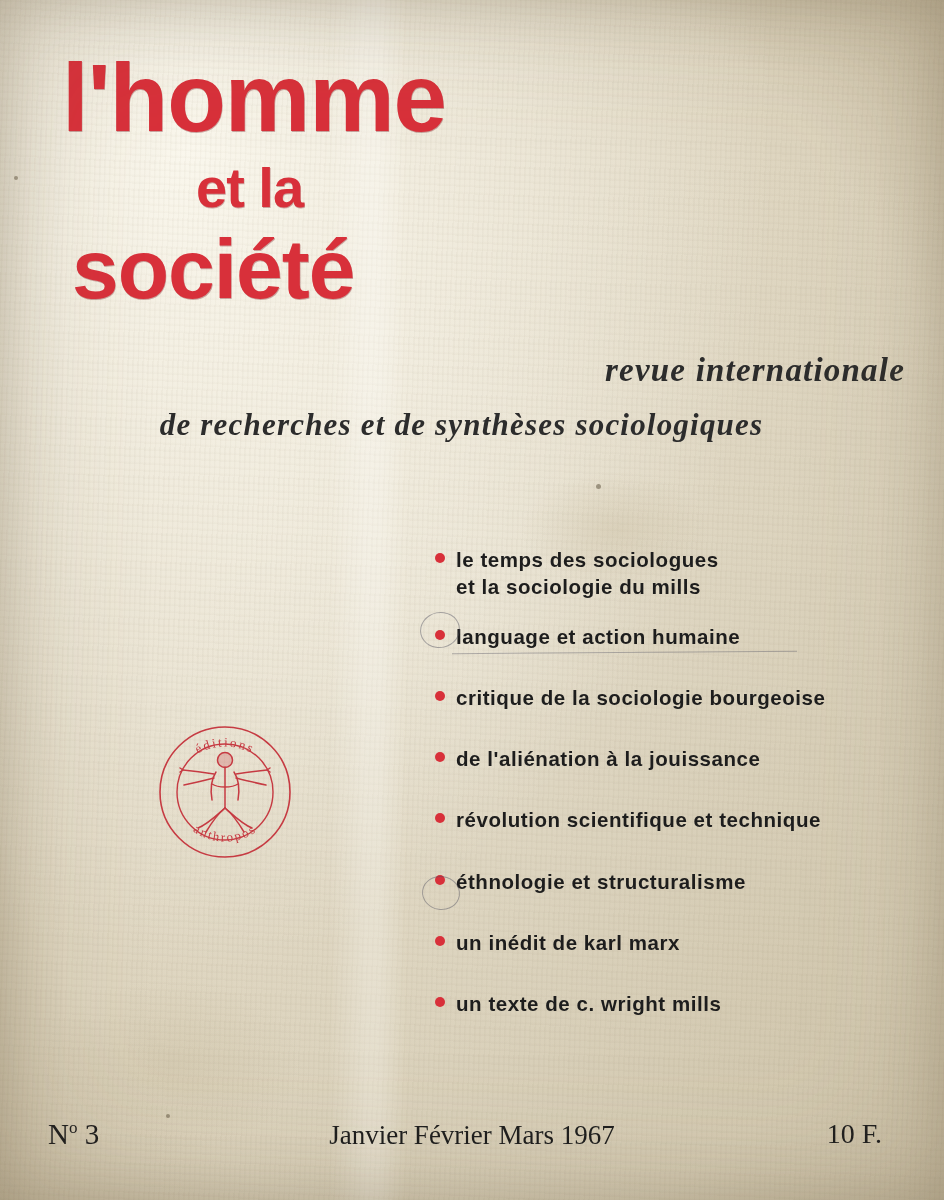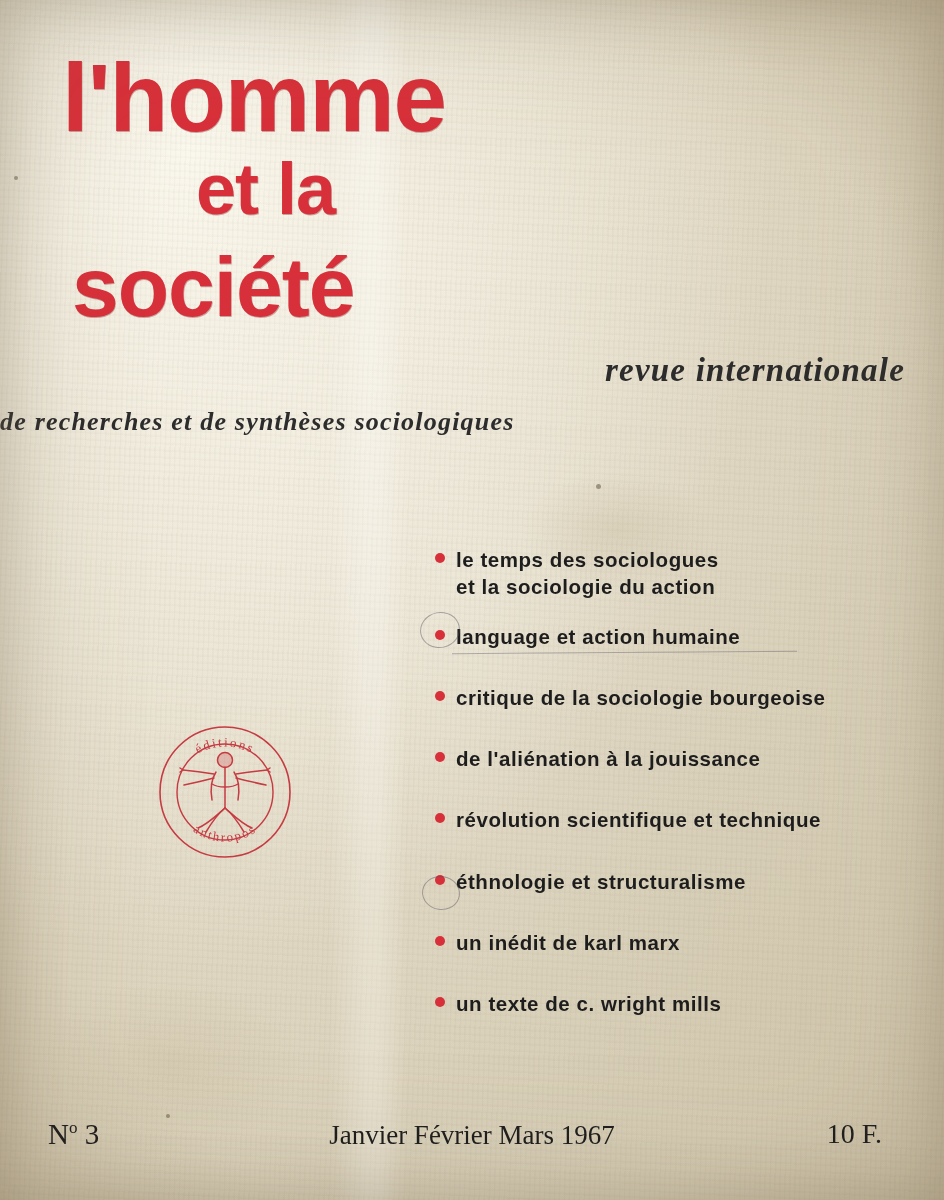"et la" .mast-2 { font-size: 72px -> 56px; margin-top: 12px -> 18px }
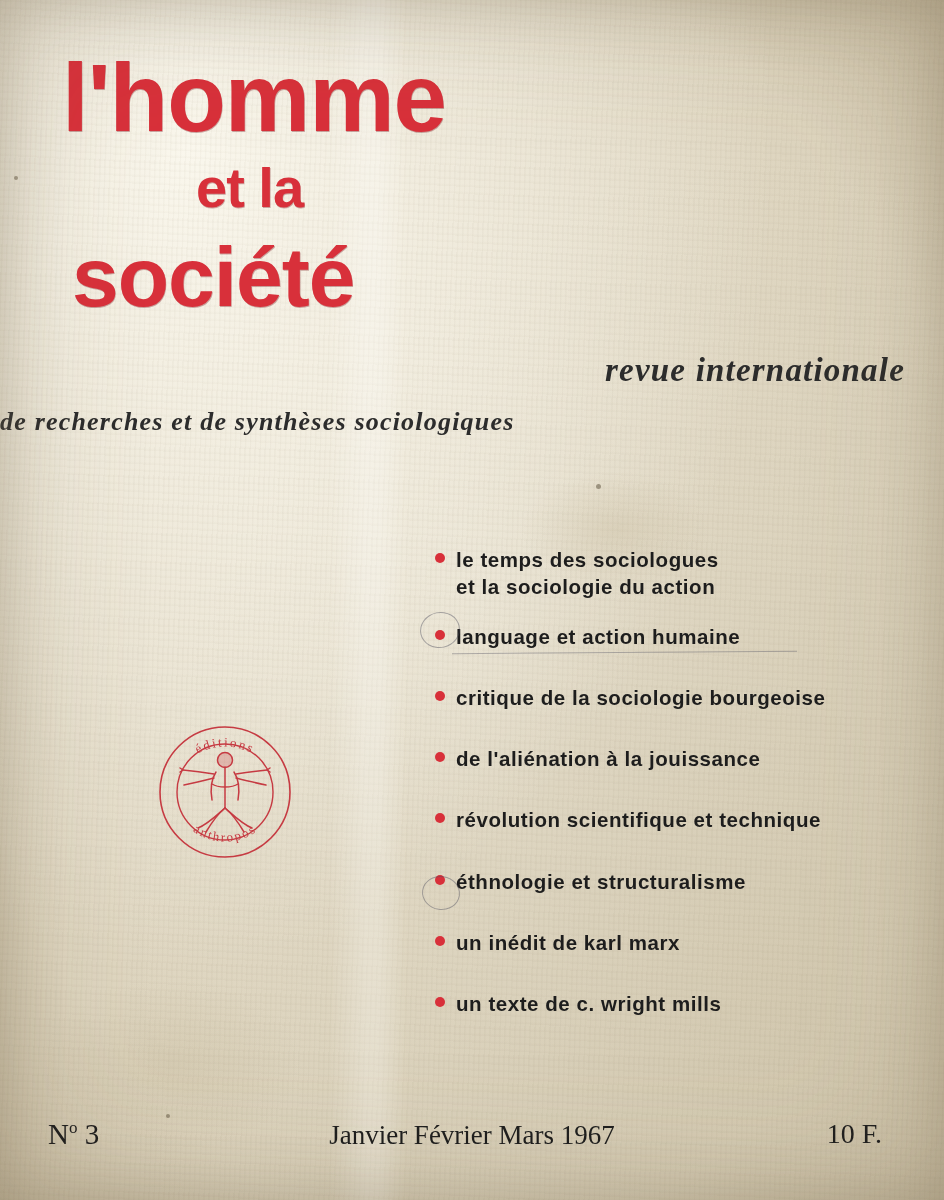"société" .mast-3 { margin-top: 24px -> 16px }
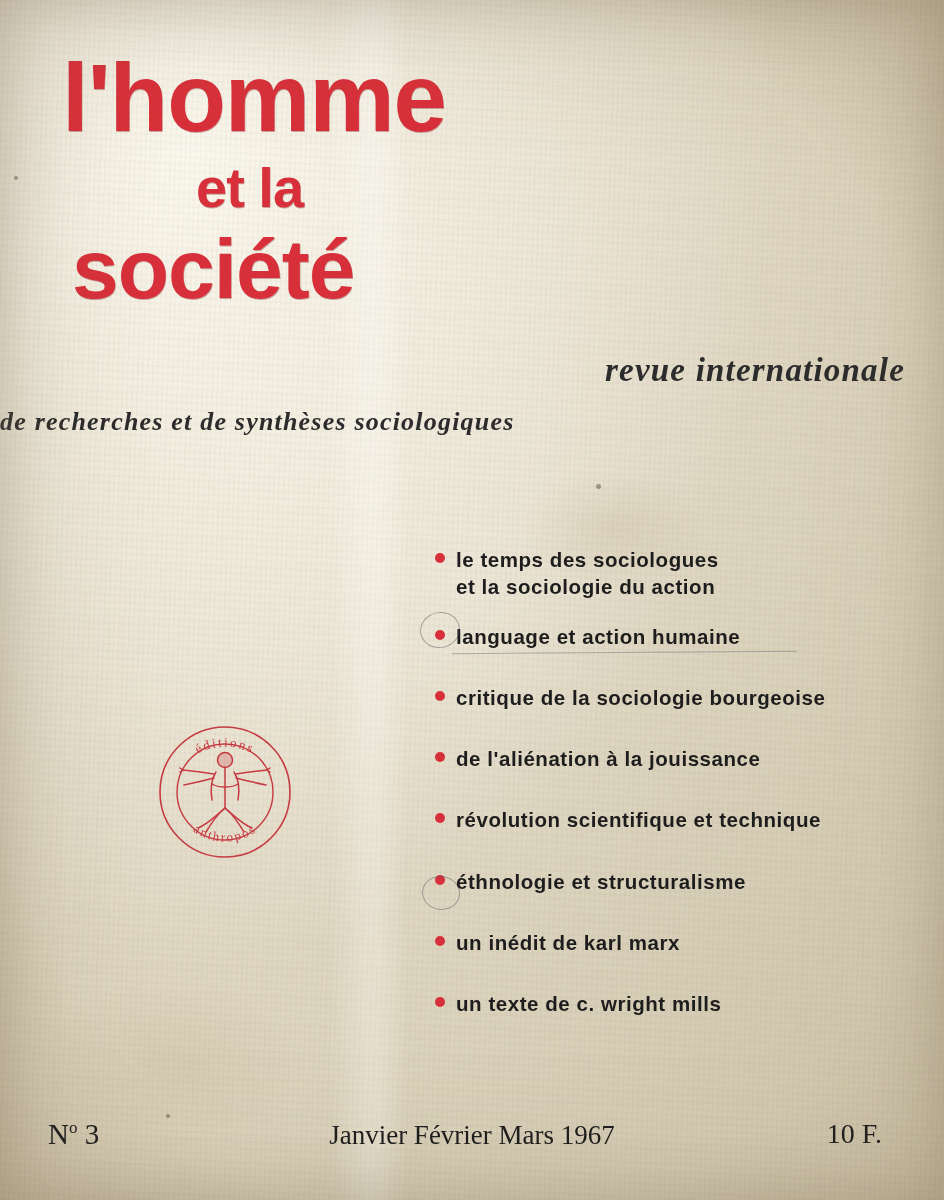"de recherches et de synthèses" .sub-2 { font-size: 26px -> 31px; text-align: left -> center }
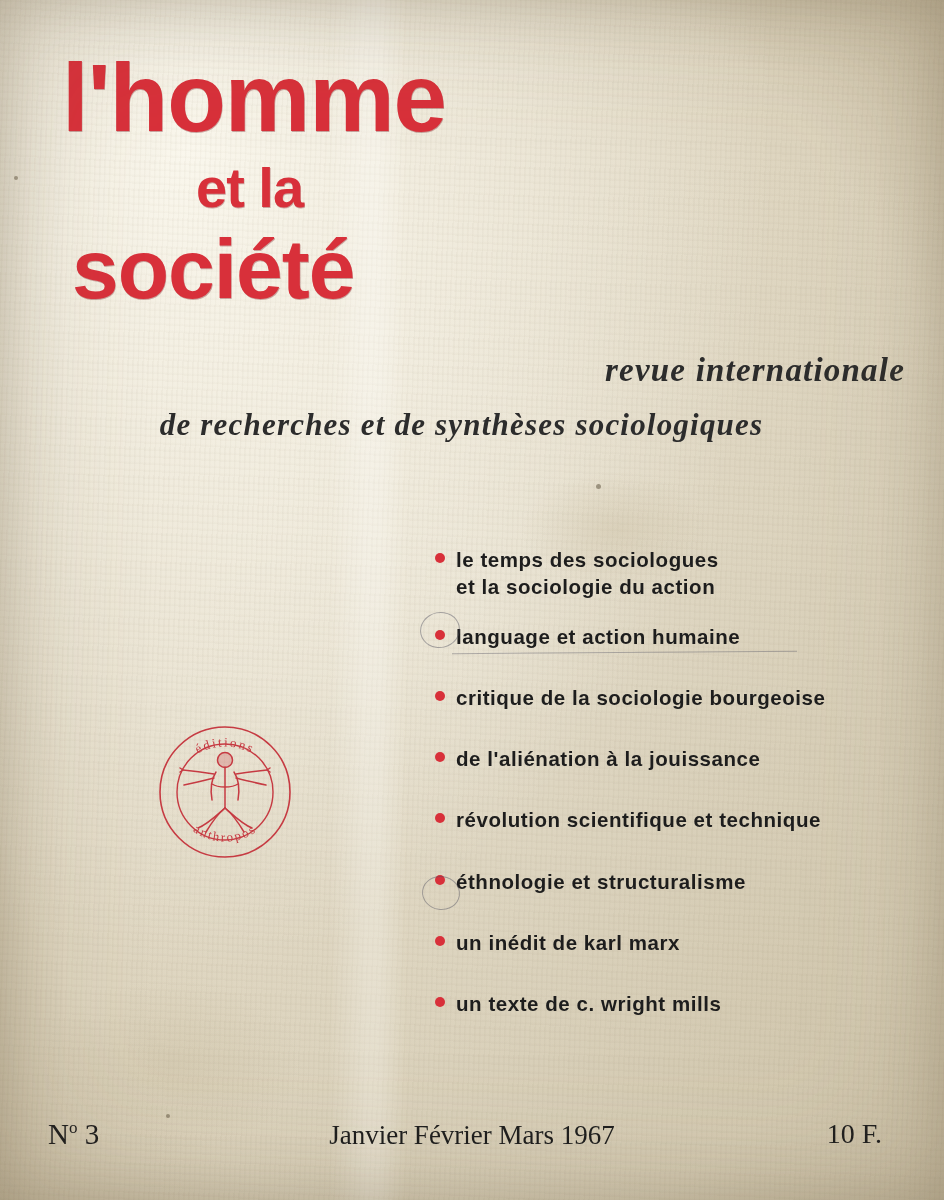"et la sociologie du action" span.l2 { text: action -> mills }
